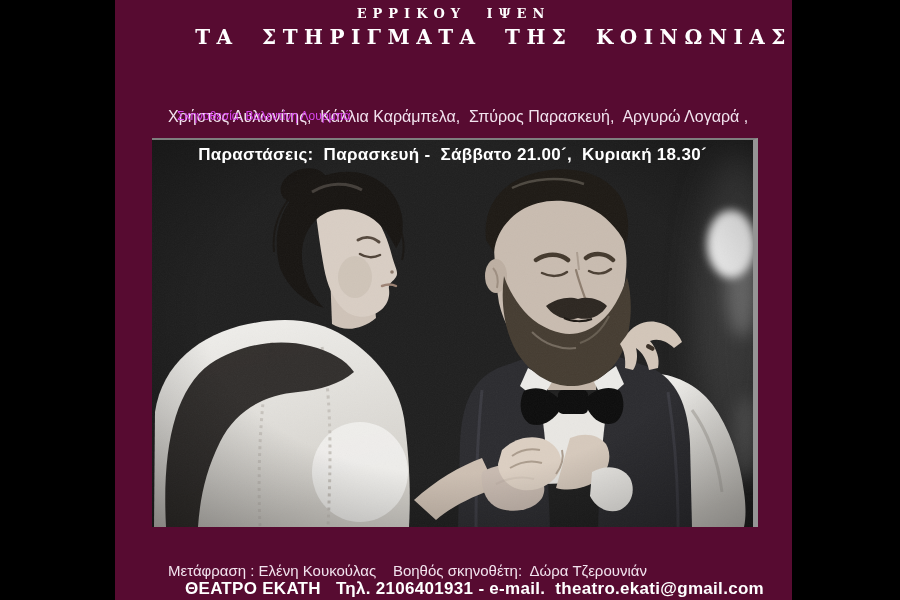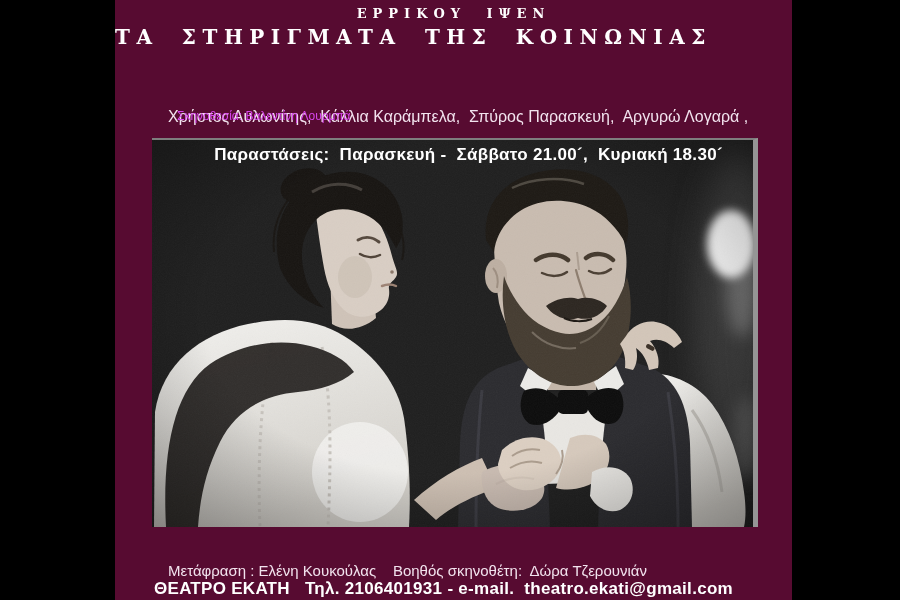"ΤΑ ΣΤΗΡΙΓΜΑΤΑ ΤΗΣ ΚΟΙΝΩΝΙΑΣ" .title { text-align: left -> right }
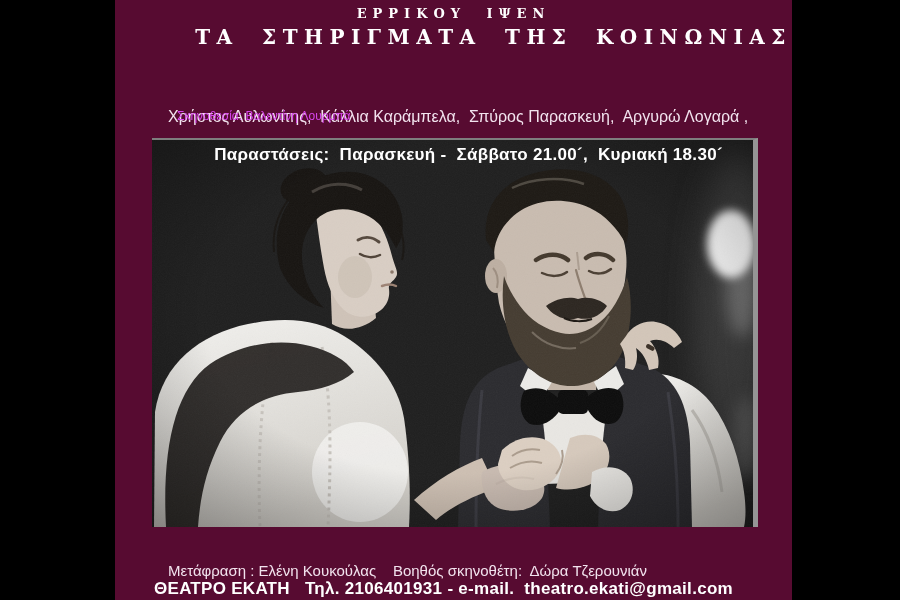"Παραστάσεις: Παρασκευή - Σάββατο 21.00´," .banner { margin-left: 16px -> none }
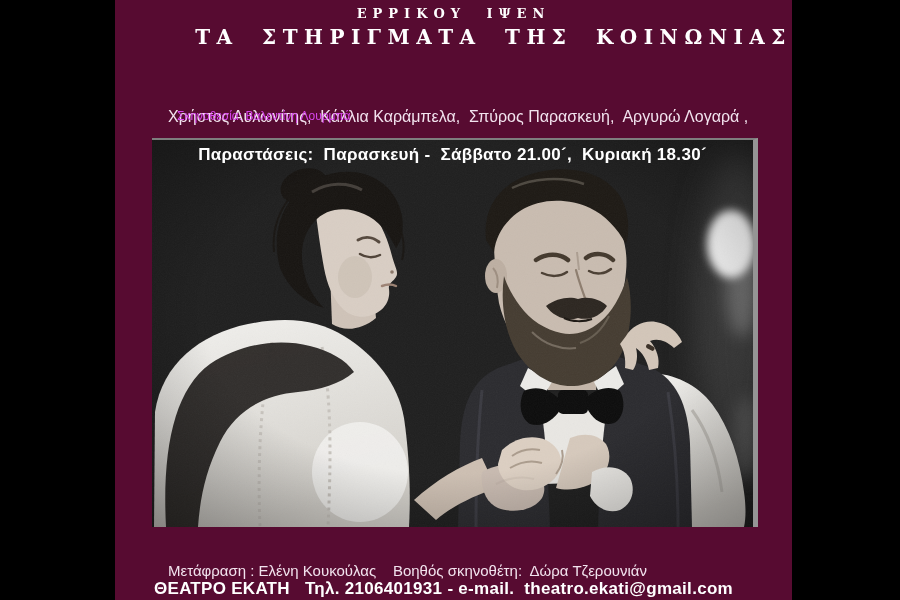"ΘΕΑΤΡΟ ΕΚΑΤΗ Τηλ. 2106401931 -" .footer { left: 39px -> 70px }
